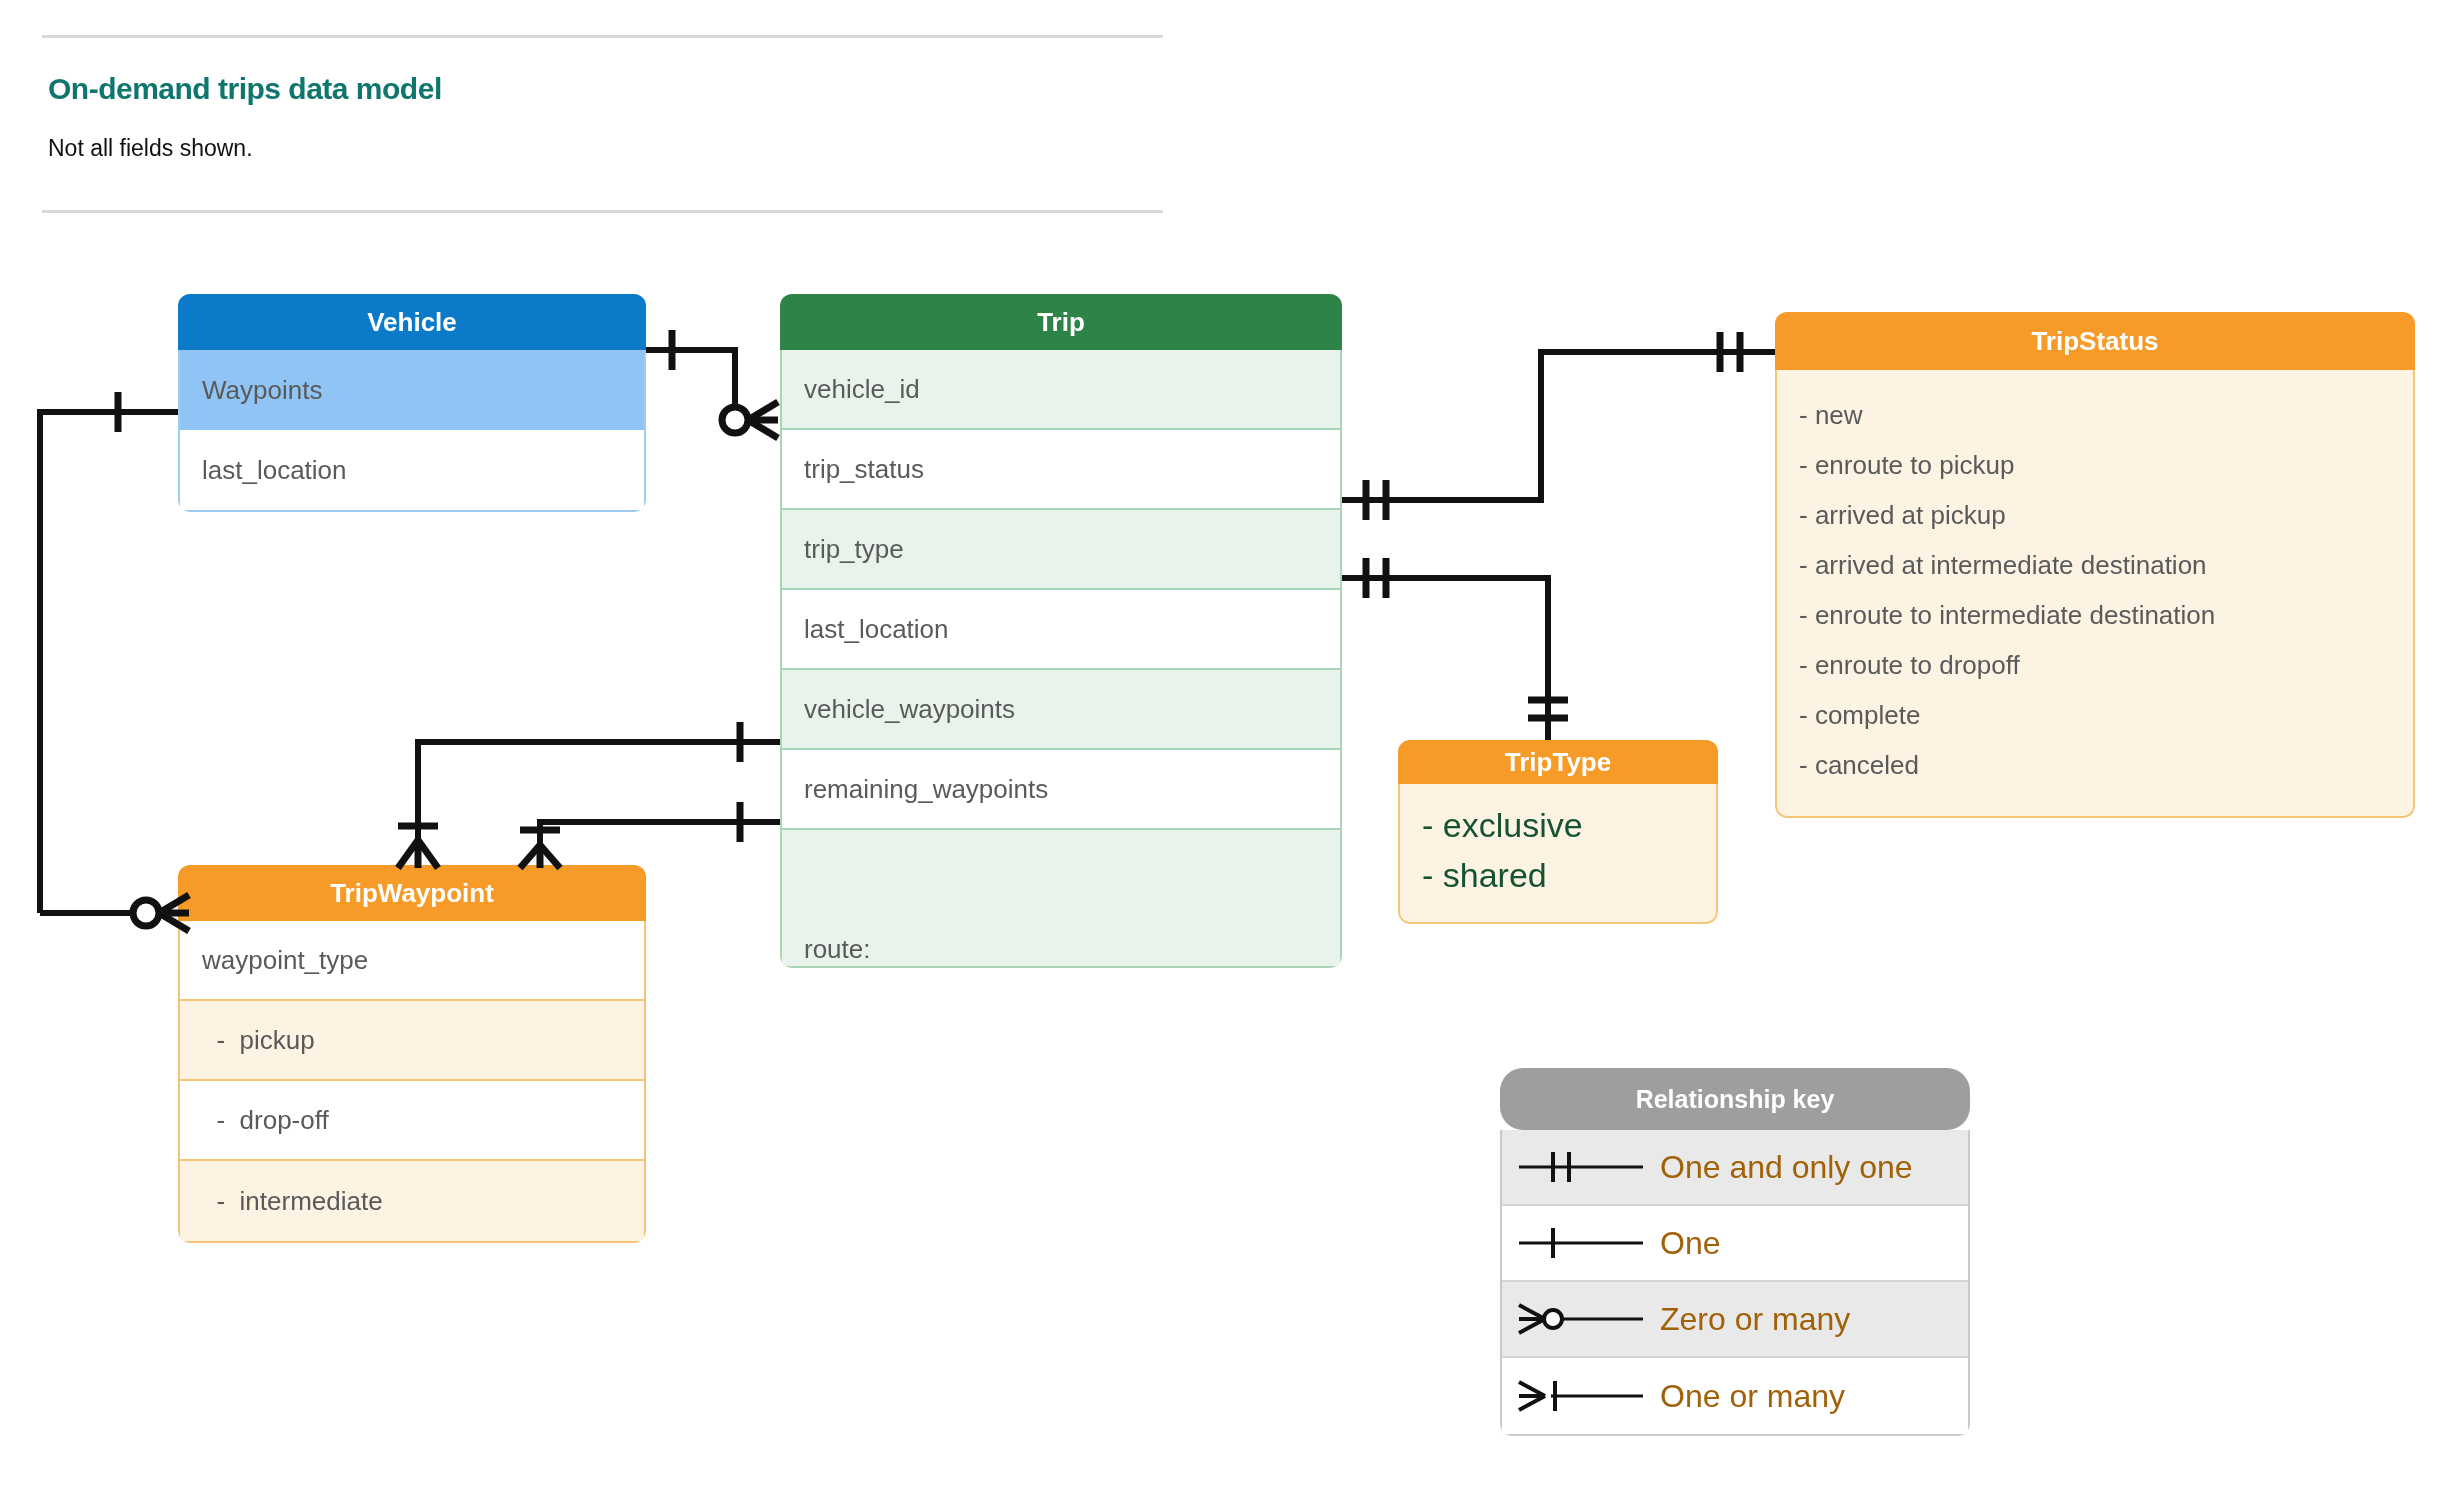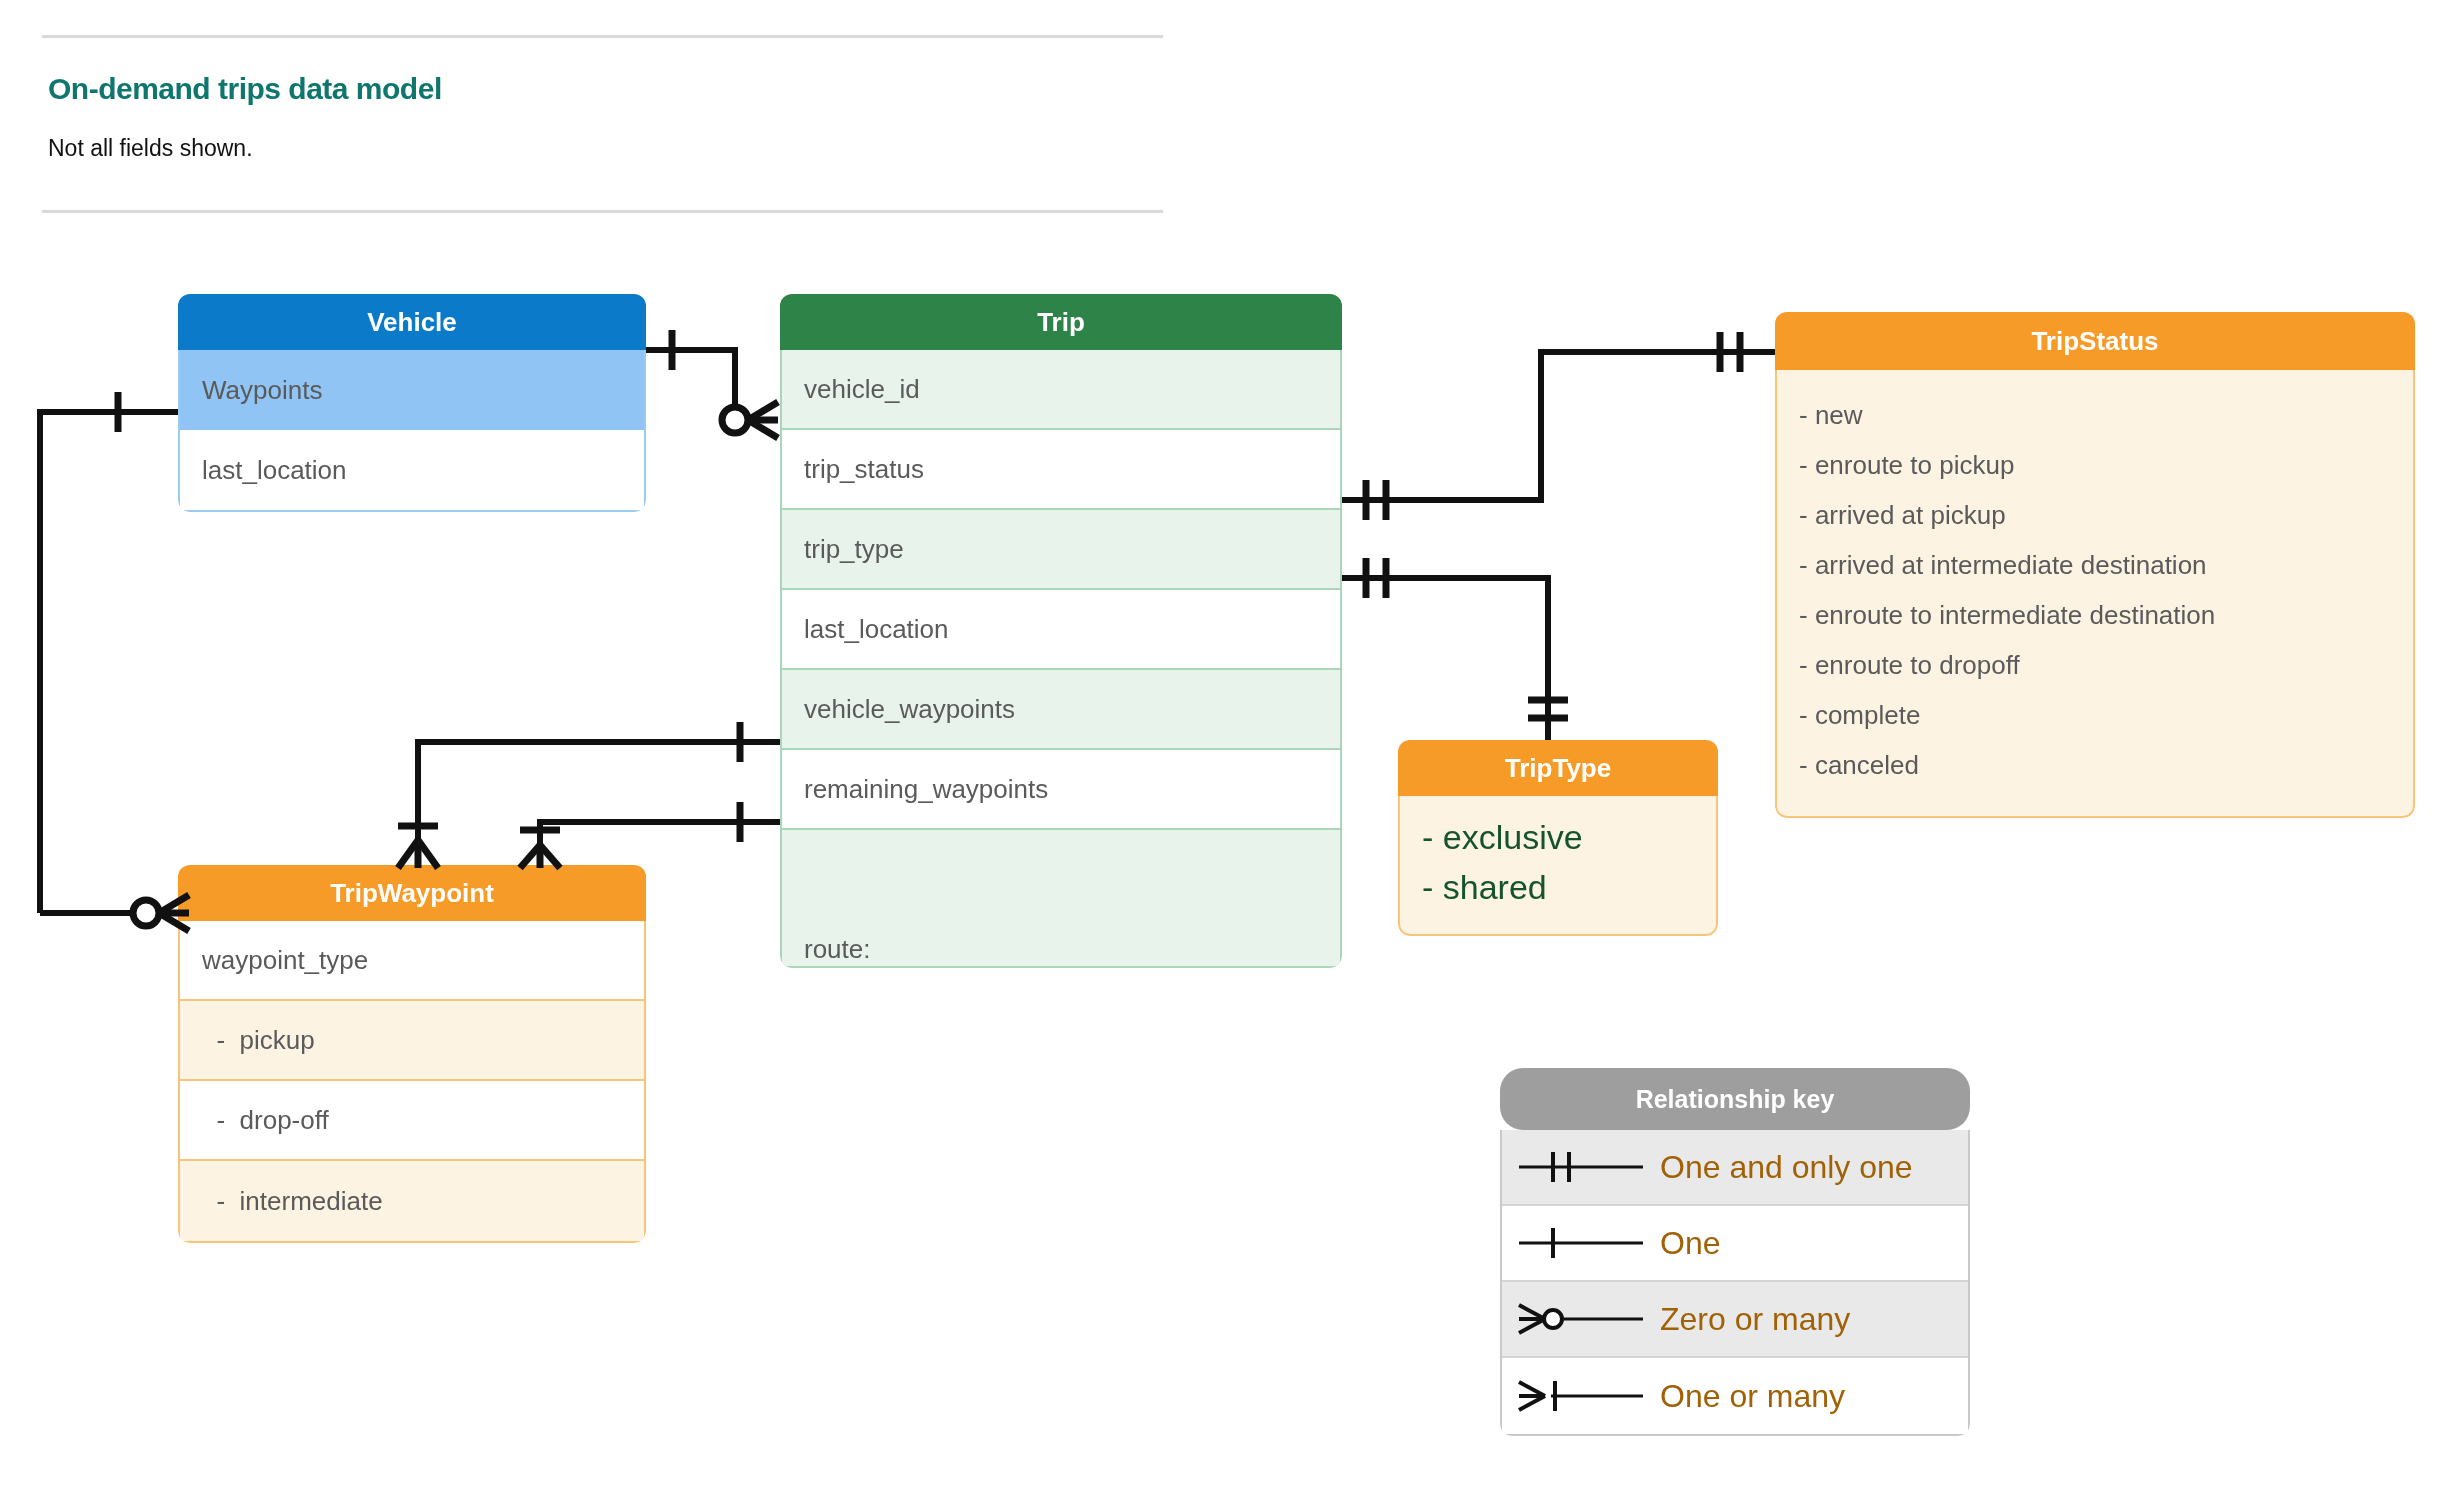"TripType" #entity-triptype .entity-header { height: 56px -> 44px }
